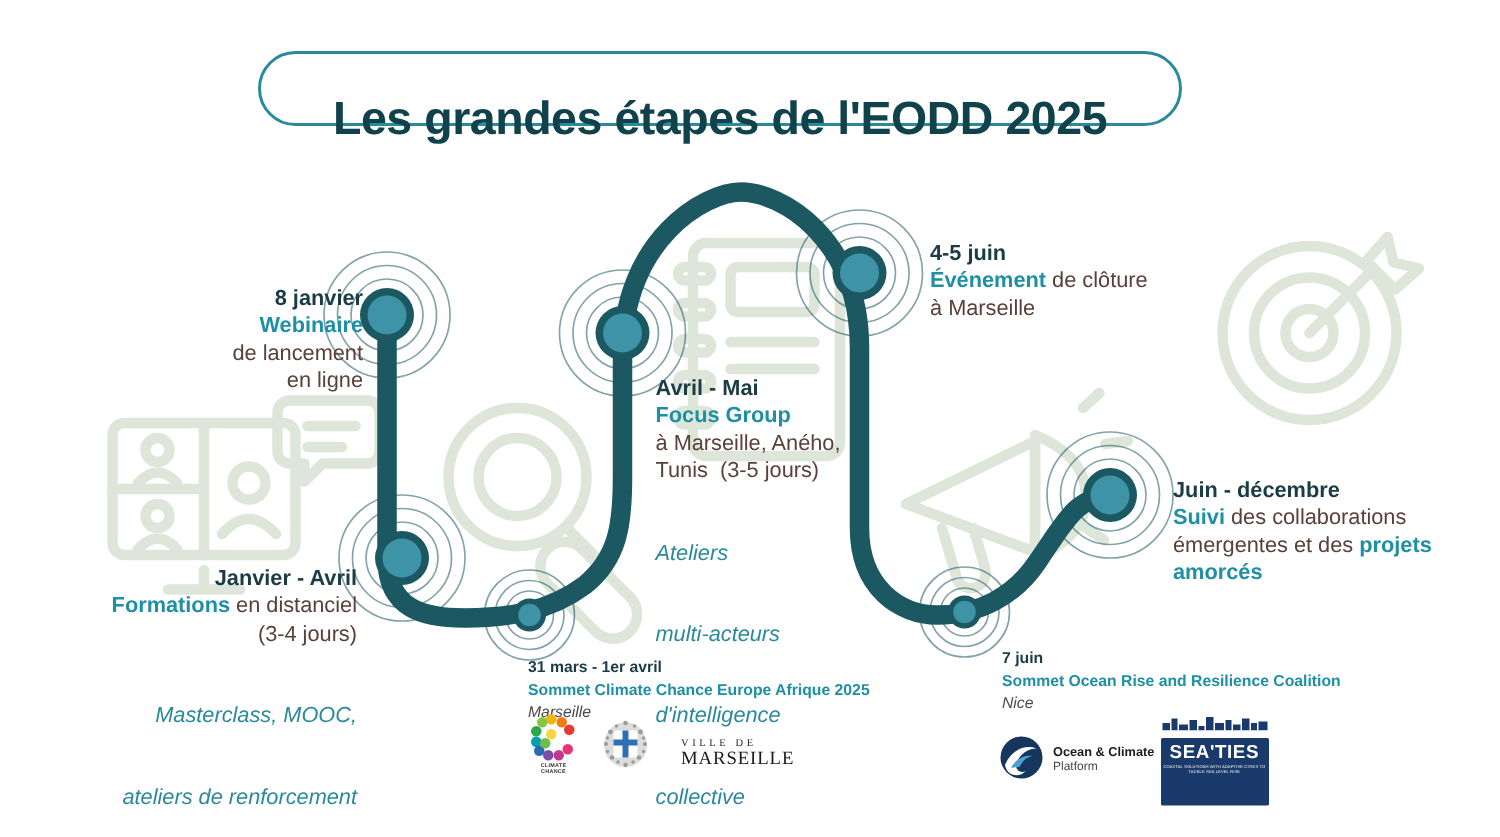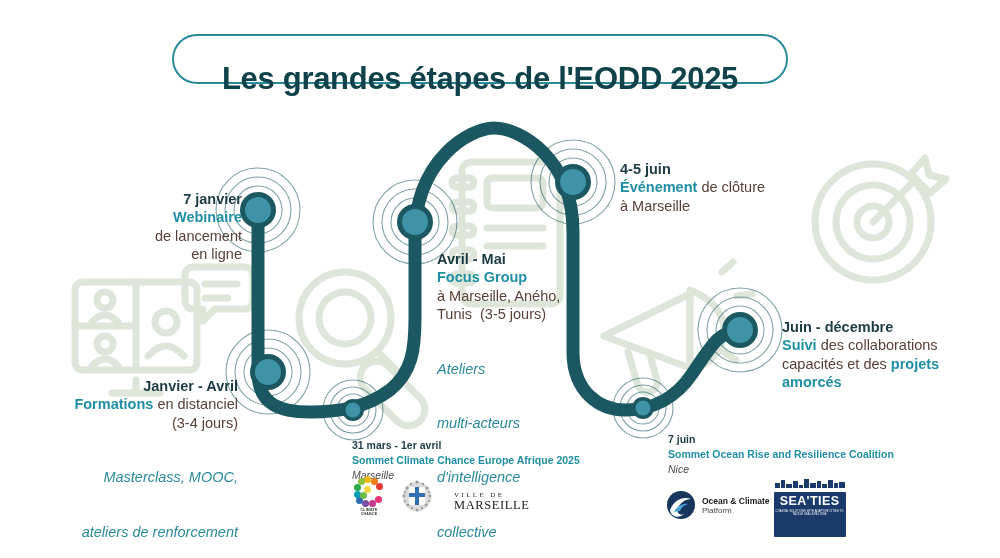"7 janvier" div.ln { text: 7 -> 8 }
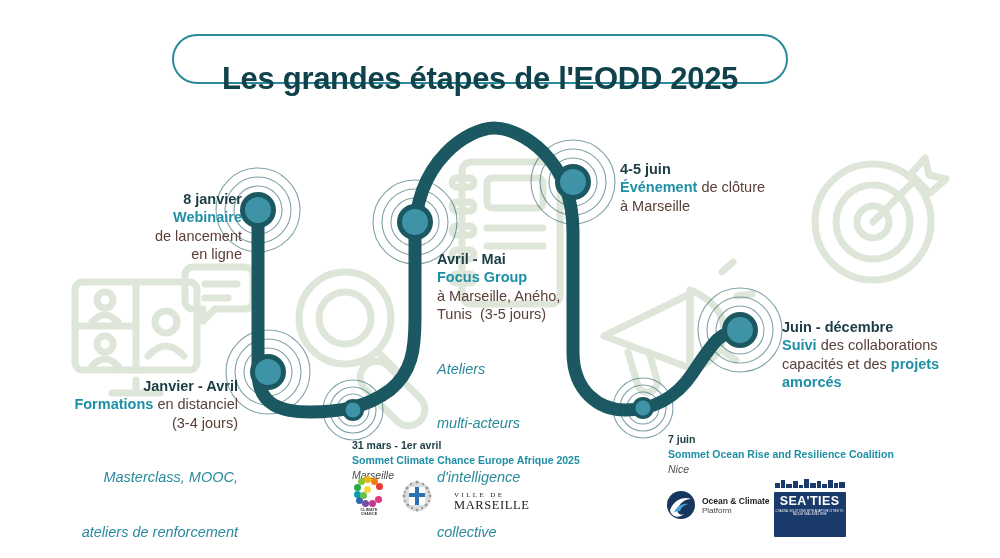"capacités et des" span.body { text: capacités -> émergentes }
